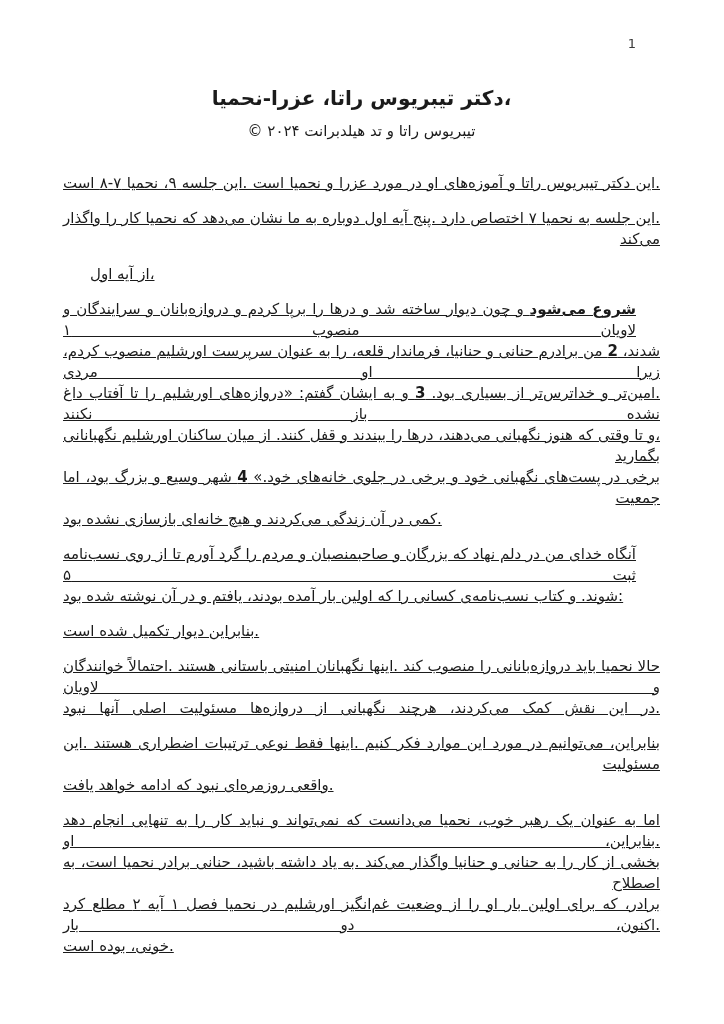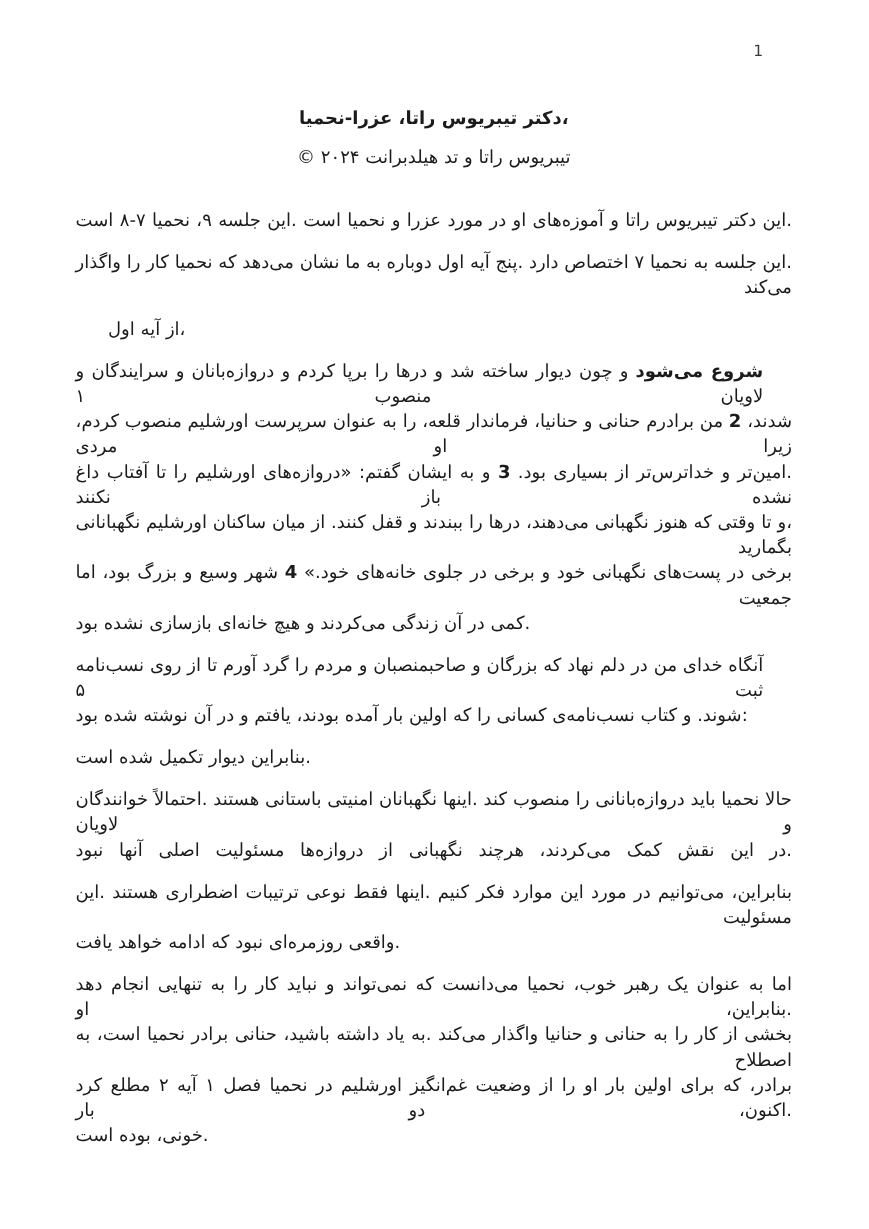"،دکتر تیبریوس راتا، عزرا-نحمیا" .title-line { font-size: 15px -> 20px }
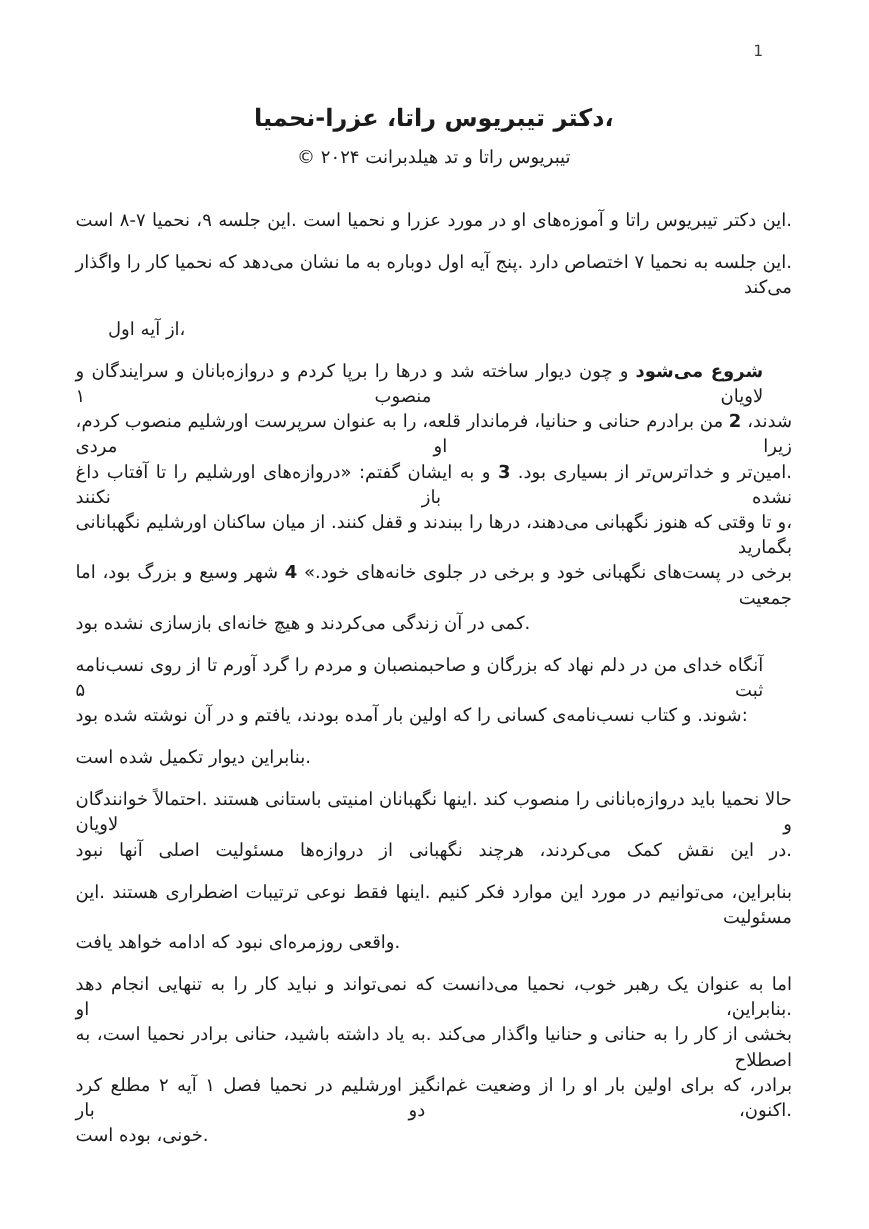".این دکتر تیبریوس راتا و" .para { text-decoration: none -> underline }
